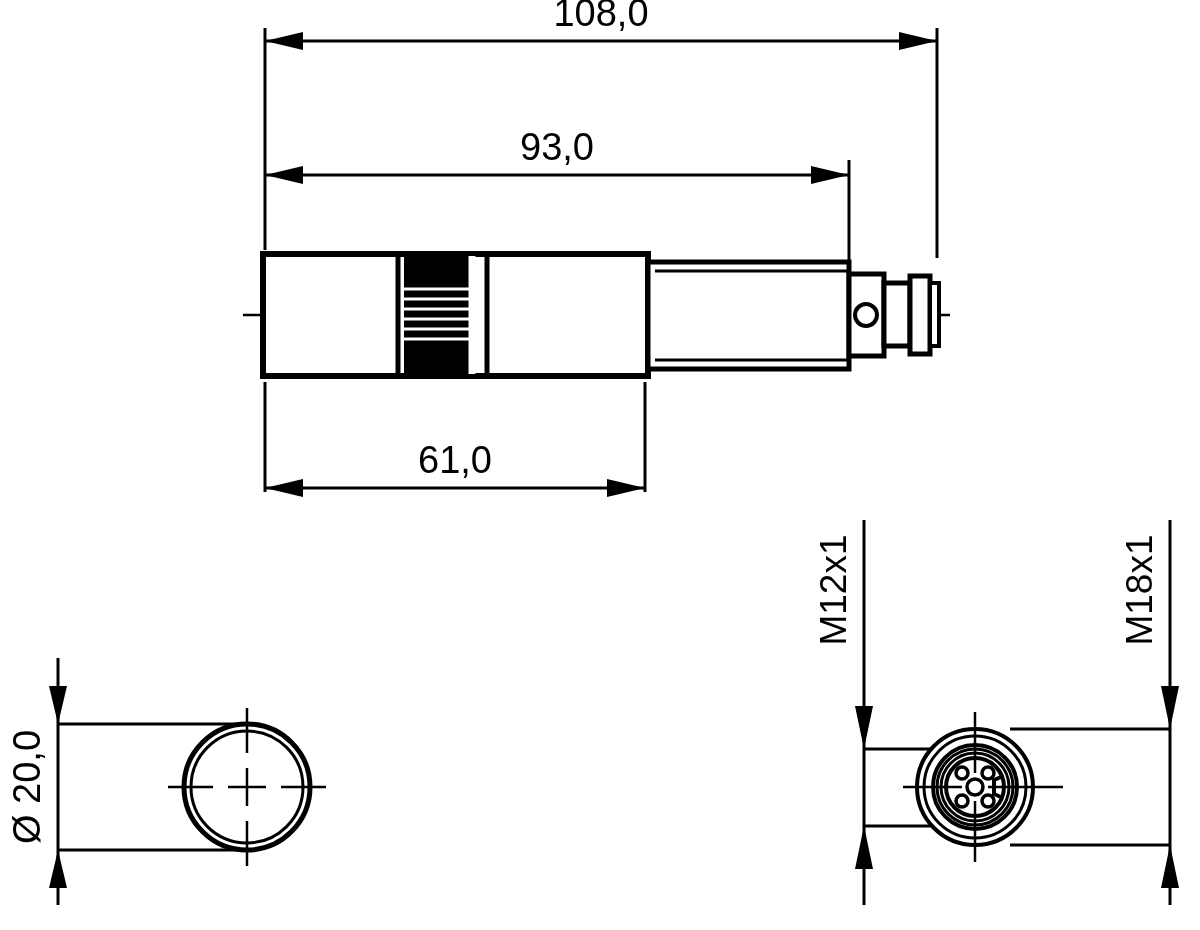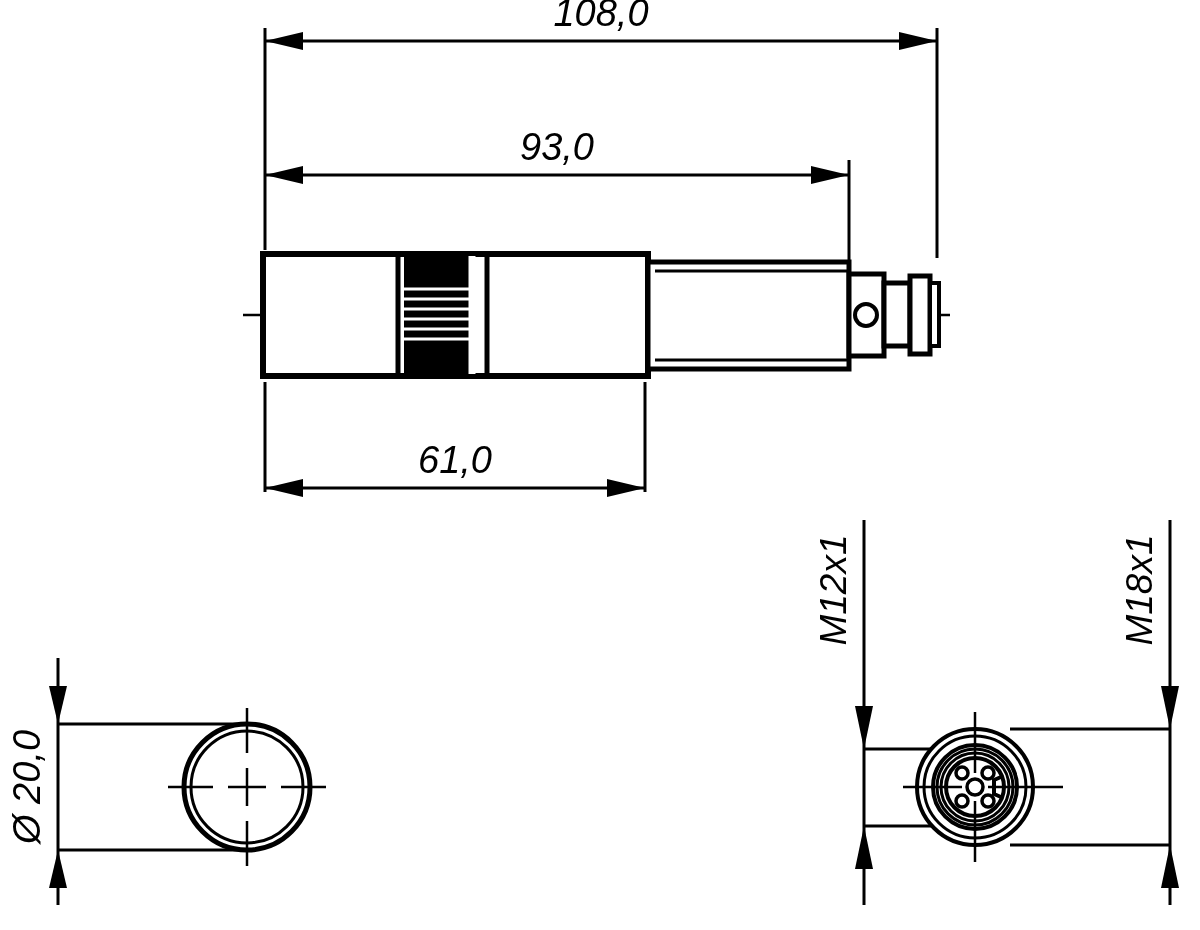"108,0" #drawing-root { font-style: italic -> none }
